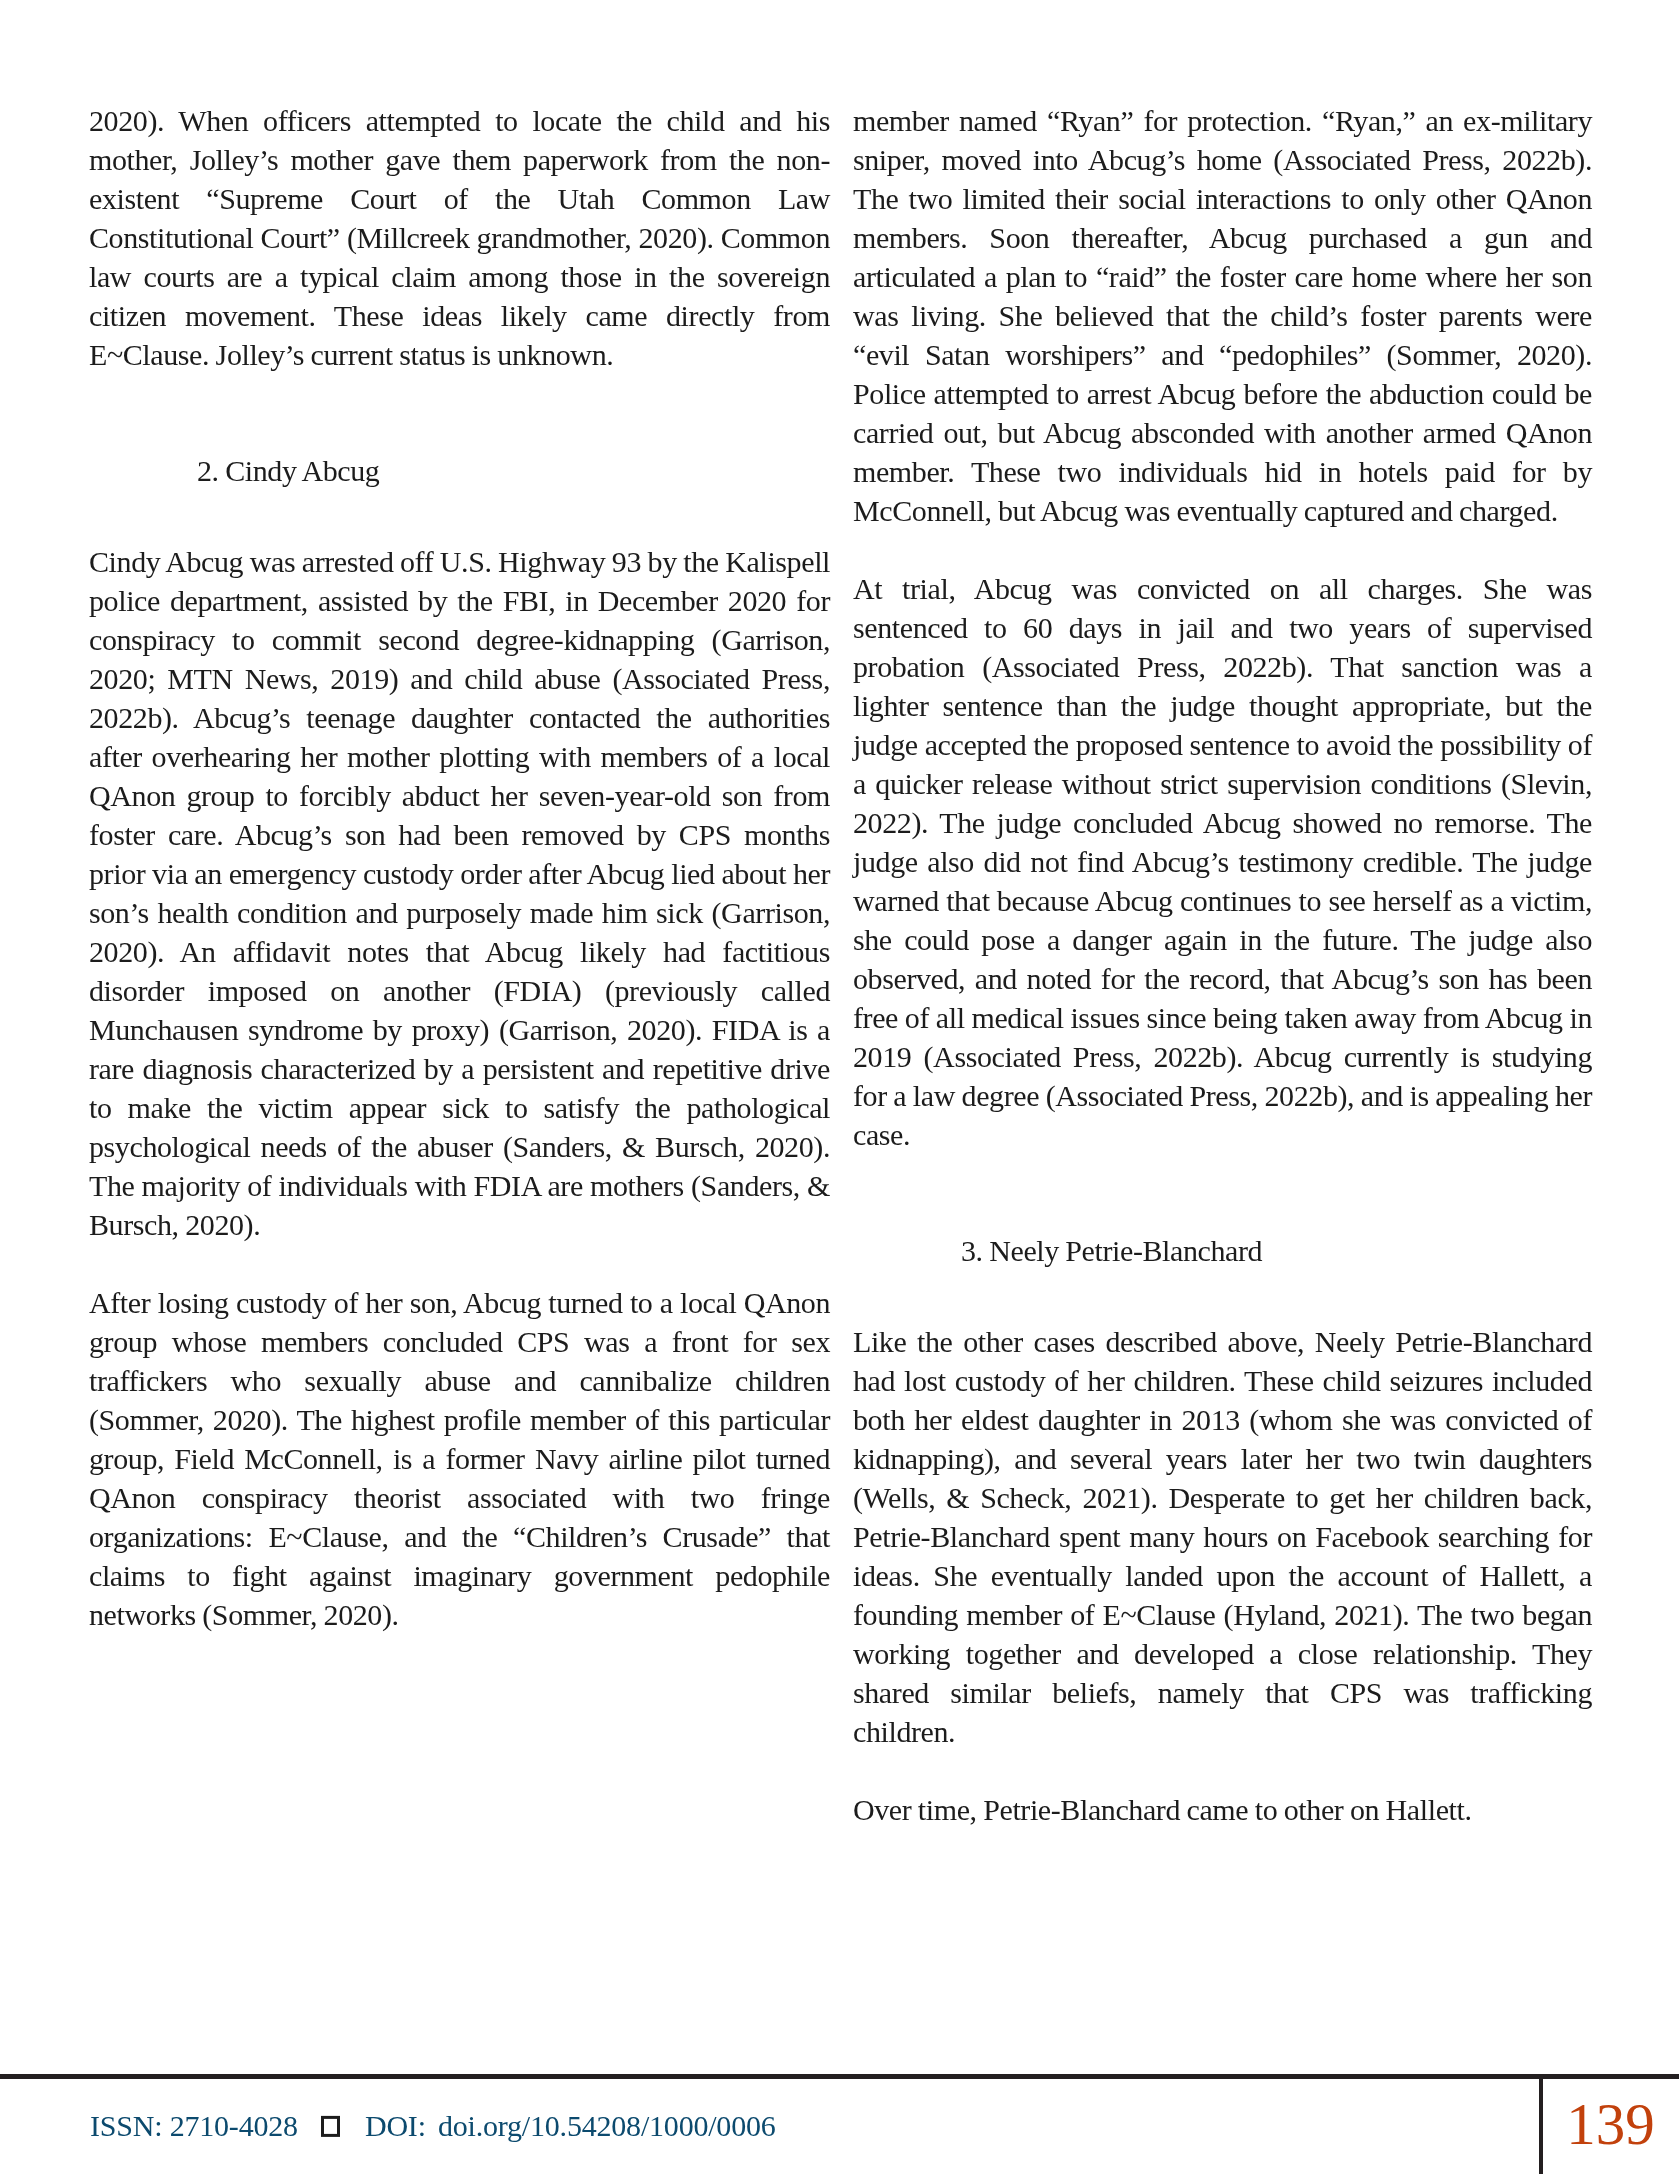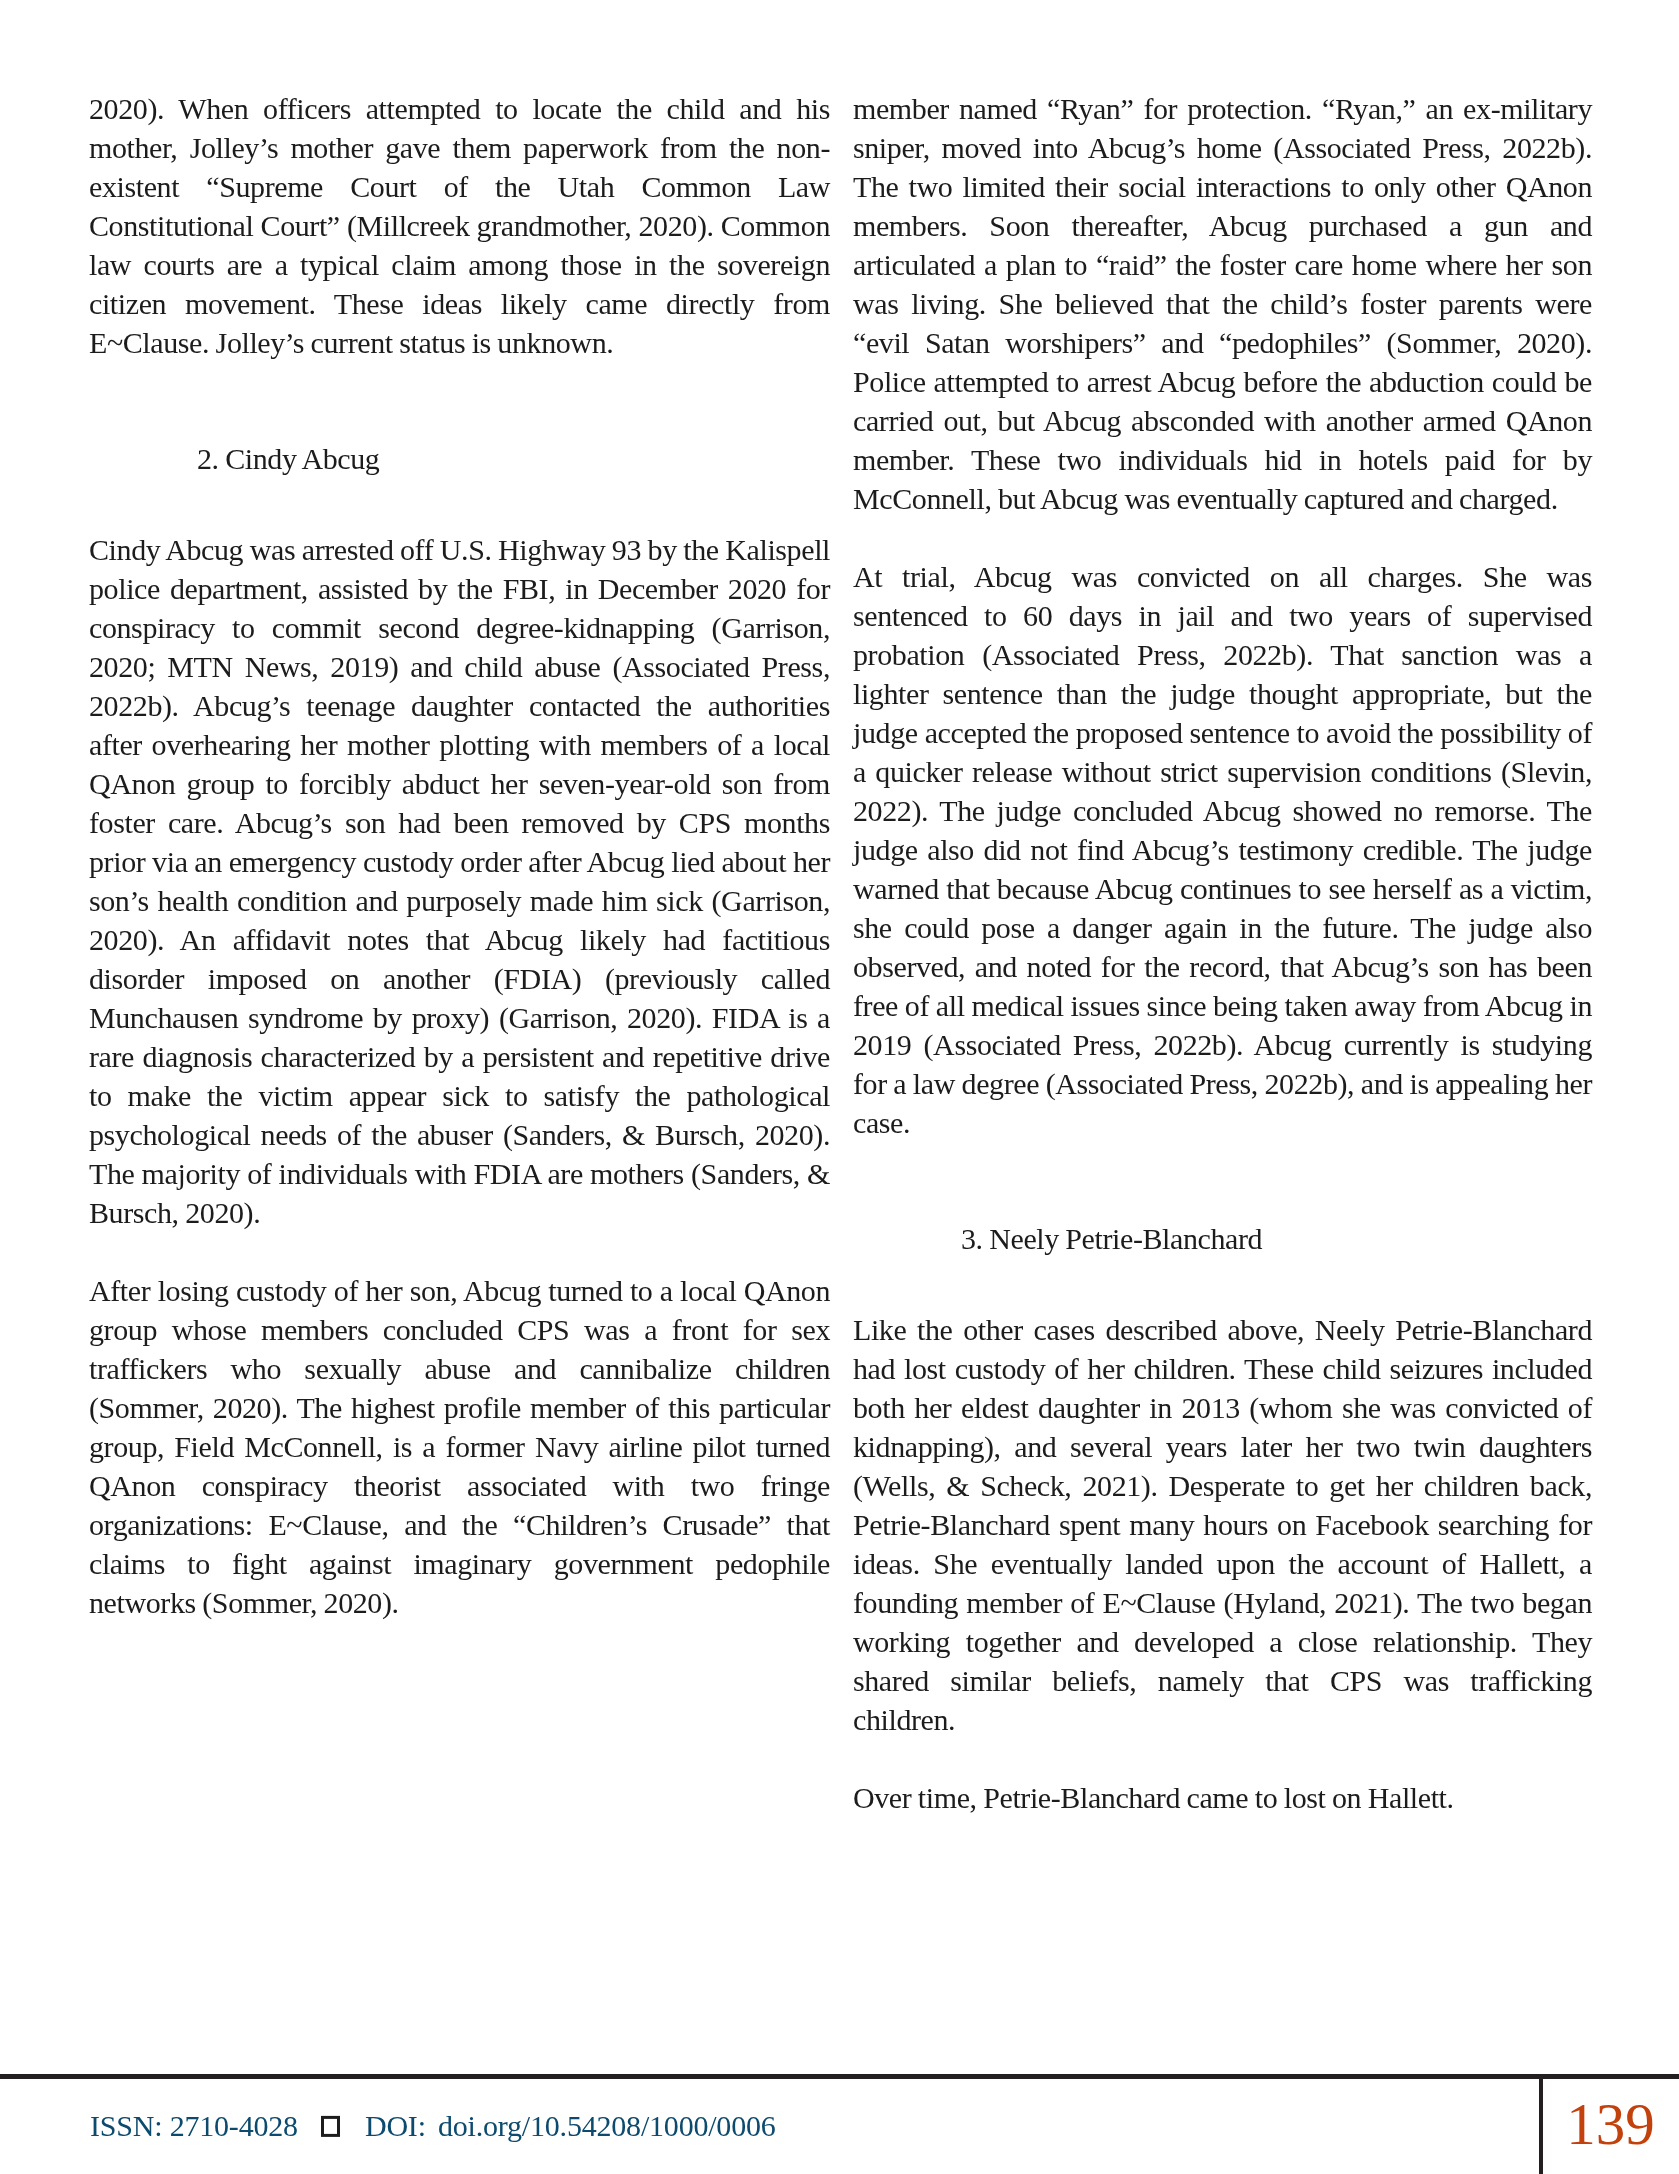"2020). When officers attempted to" .col { top: 89px -> 101px }
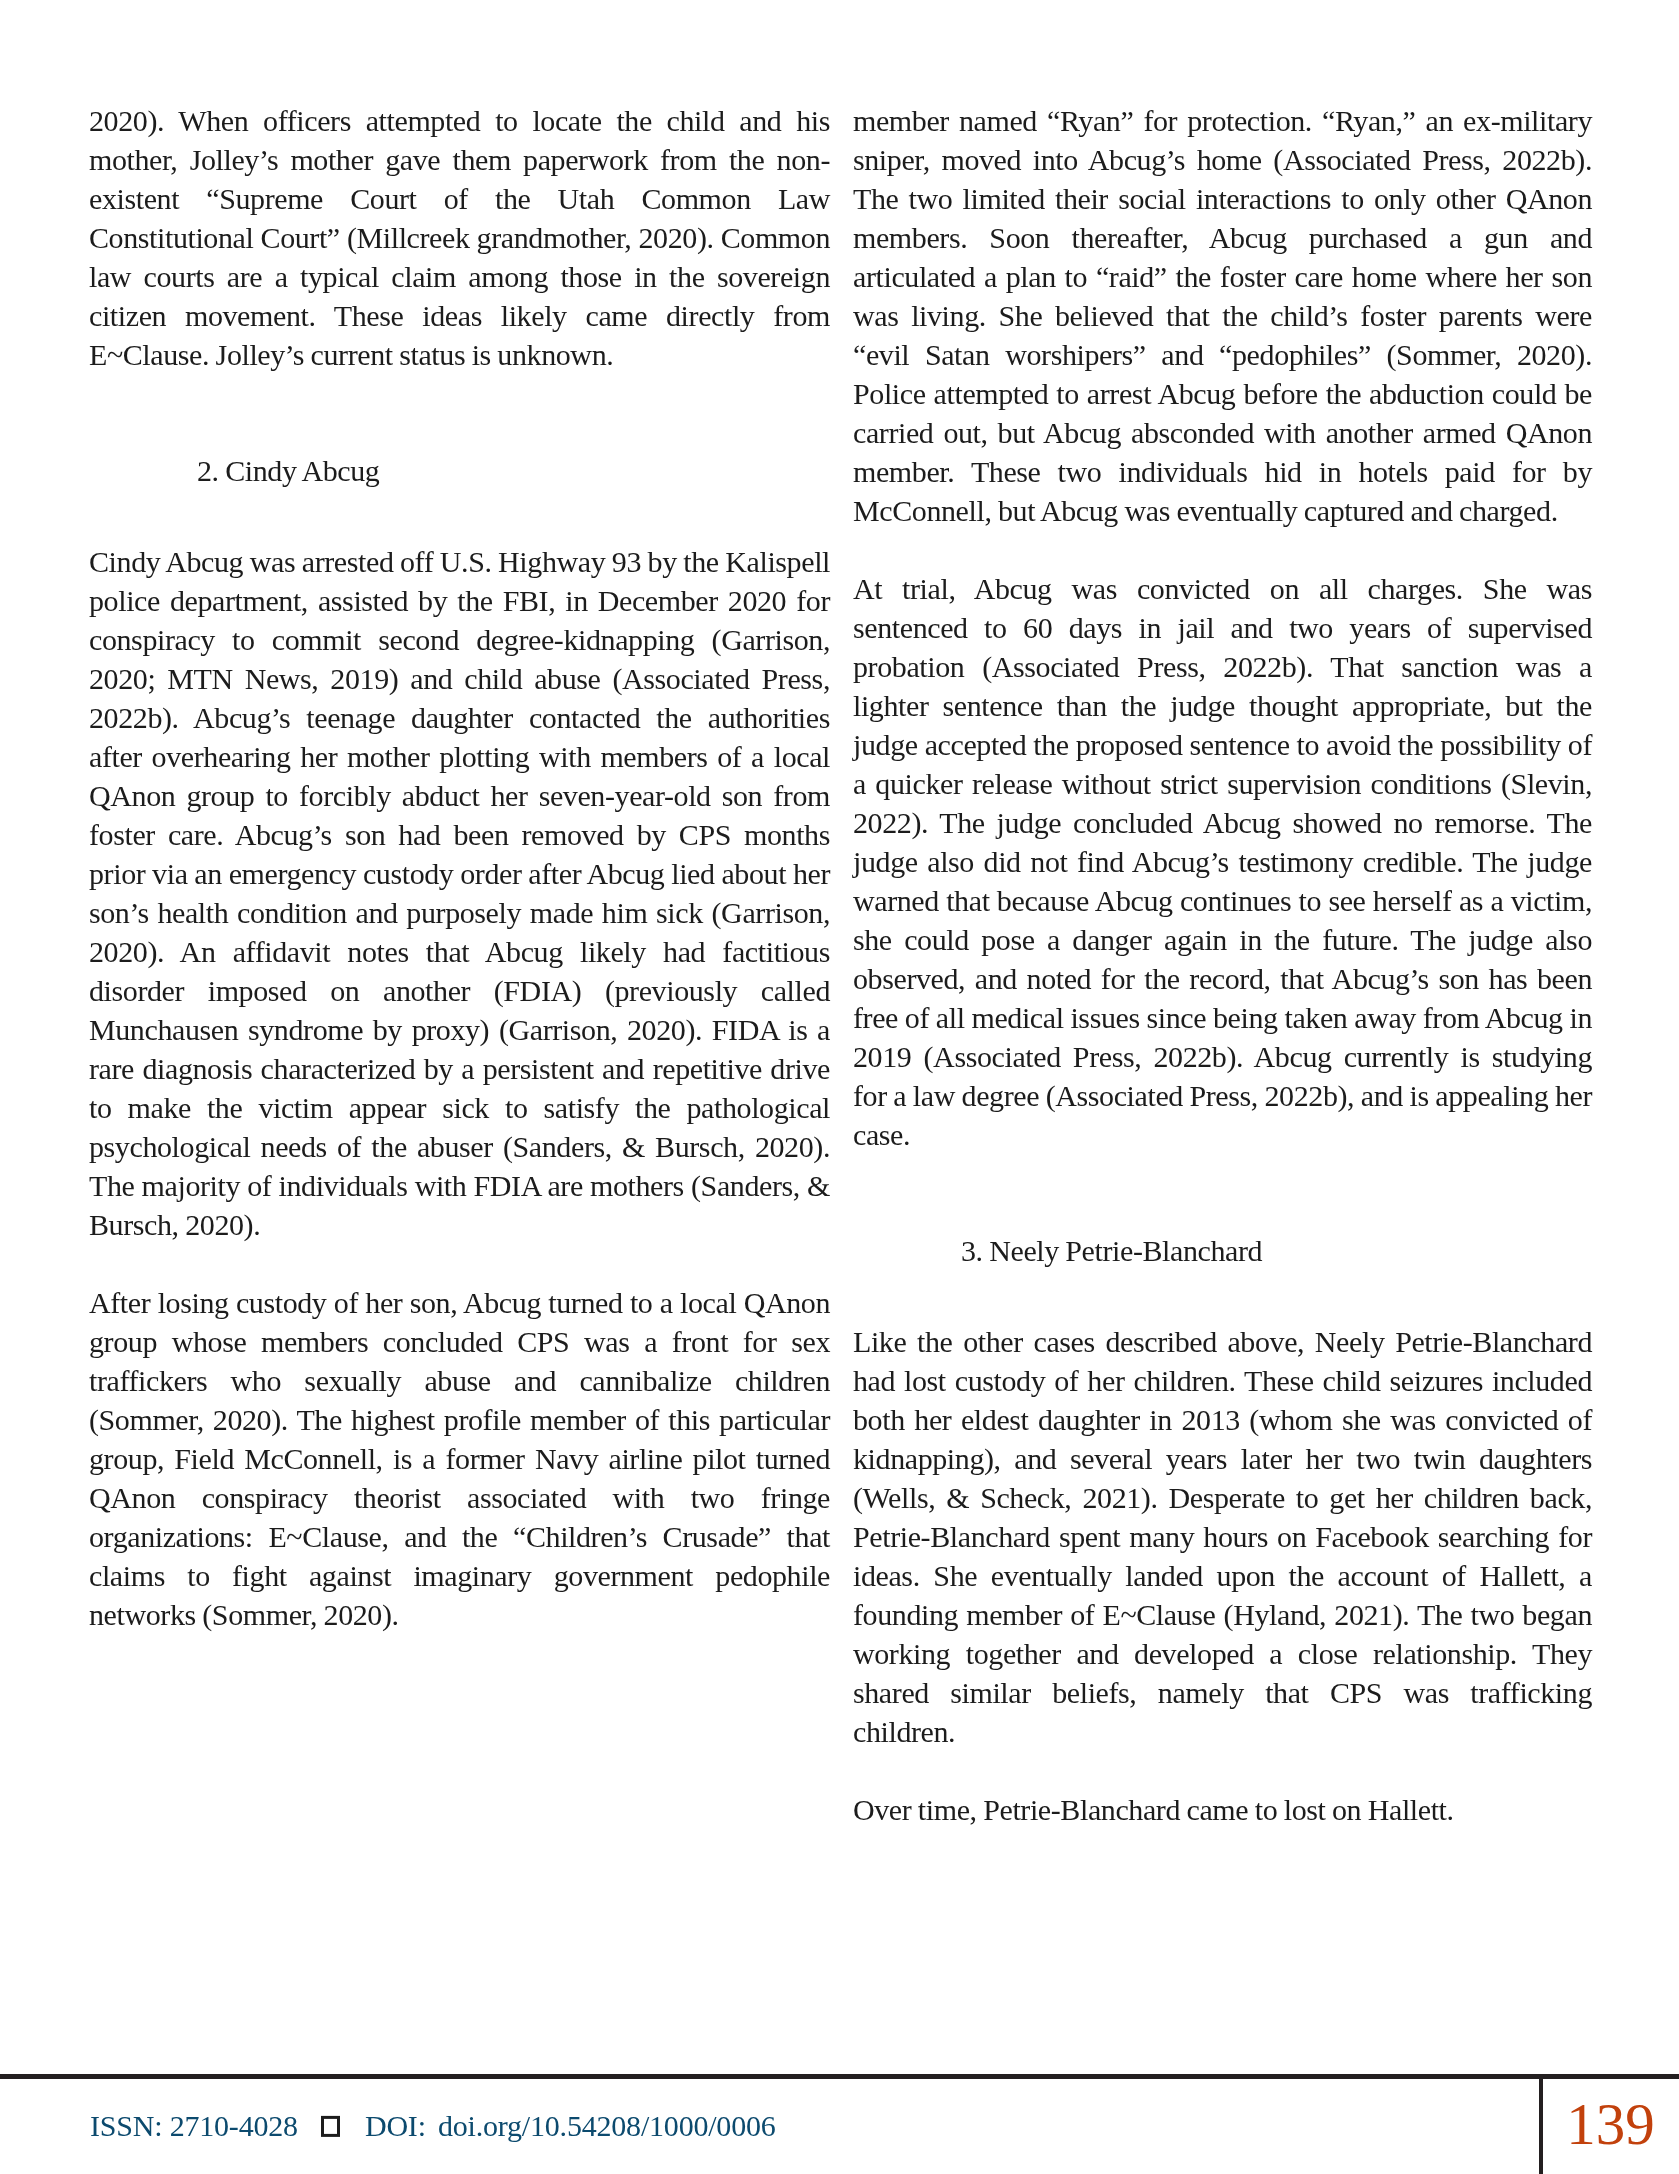"Over time, Petrie-Blanchard came to" p { text: lost -> other }
